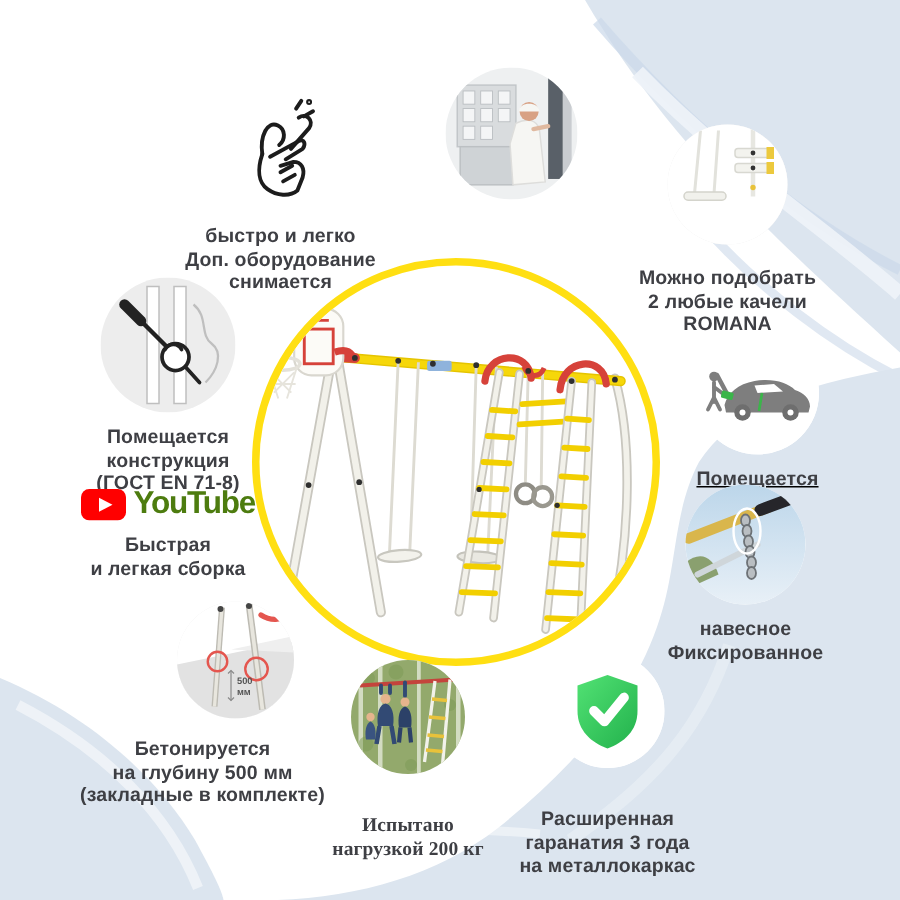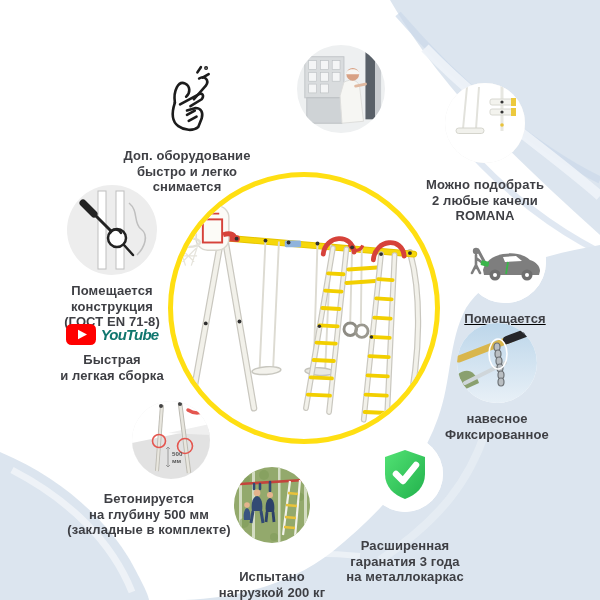"Доп. оборудование" div { order: before "быстро и легко" -> after "быстро и легко" }
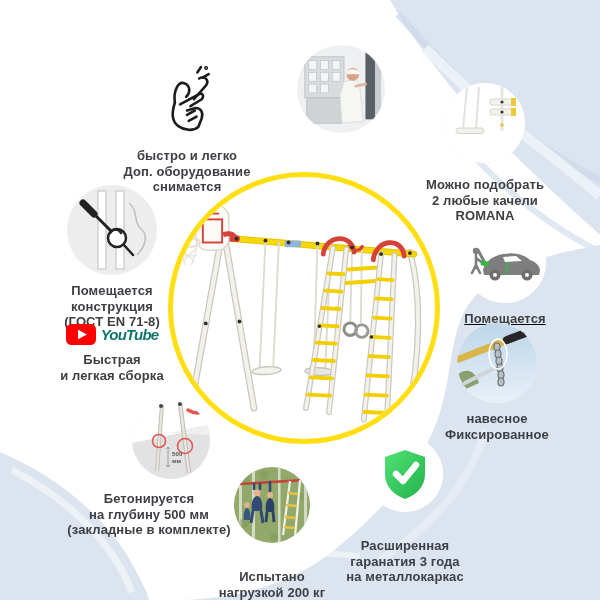"YouTube" #yt-word { color: #0f766e -> #4d7c0f; font-size: 15px -> 21px; font-style: italic -> none }
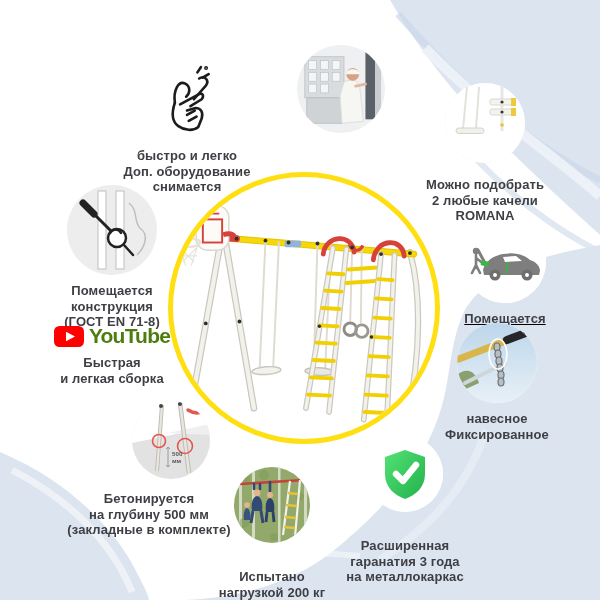"Бетонируется" div.feat { left: 49px -> 35px }
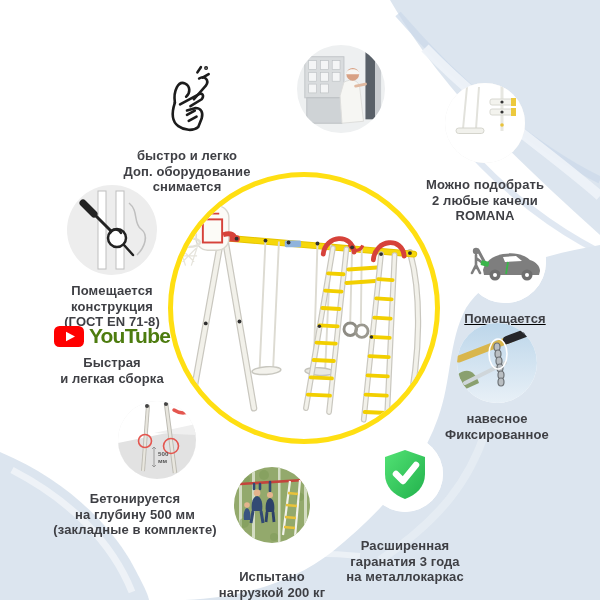"Испытано" div.feat { font-family: none -> Liberation Serif, serif; top: 467px -> 440px }
